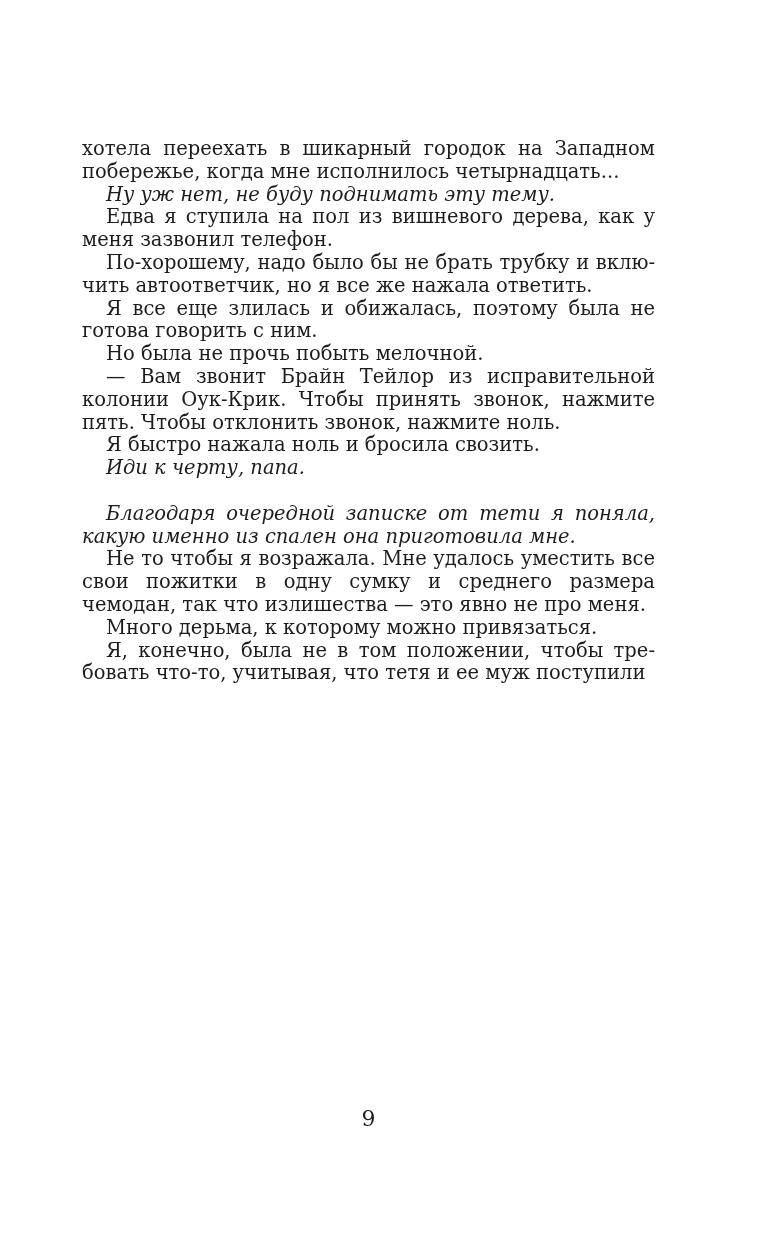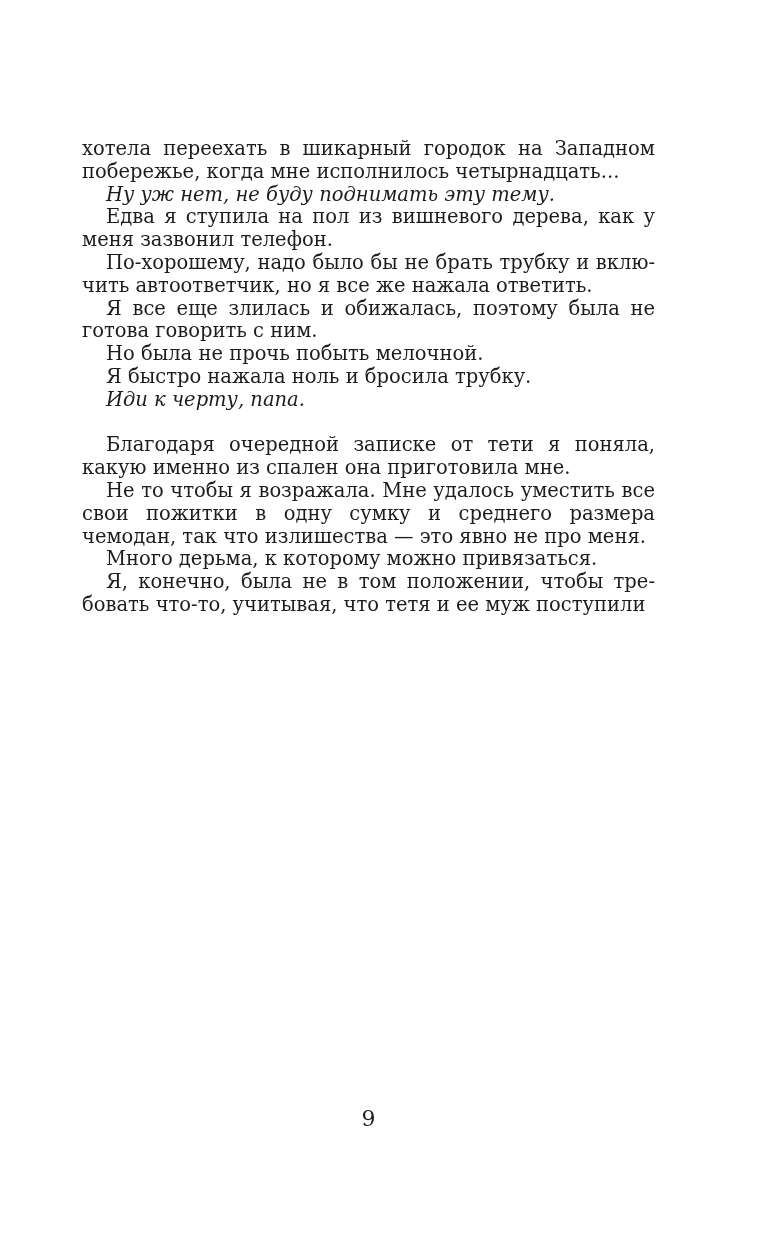"— Вам звонит Брайн Тейлор" p { html: none -> <p>— Вам звонит Брайн Тейлор из исправительной колонии Оук-Крик. Чтобы принять звонок, нажмите пять. Чтобы отклонить звонок, нажмите ноль.</p> }
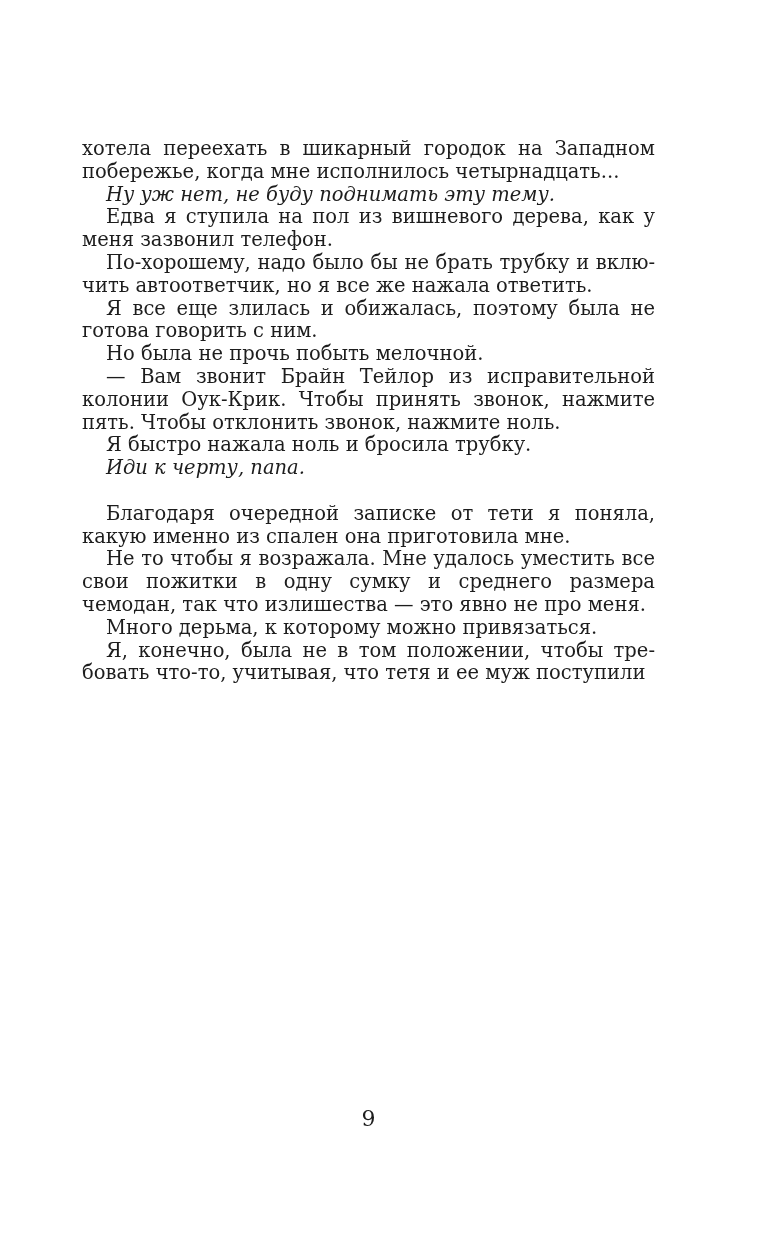"Я быстро нажала ноль и" p { text: трубку -> свозить }
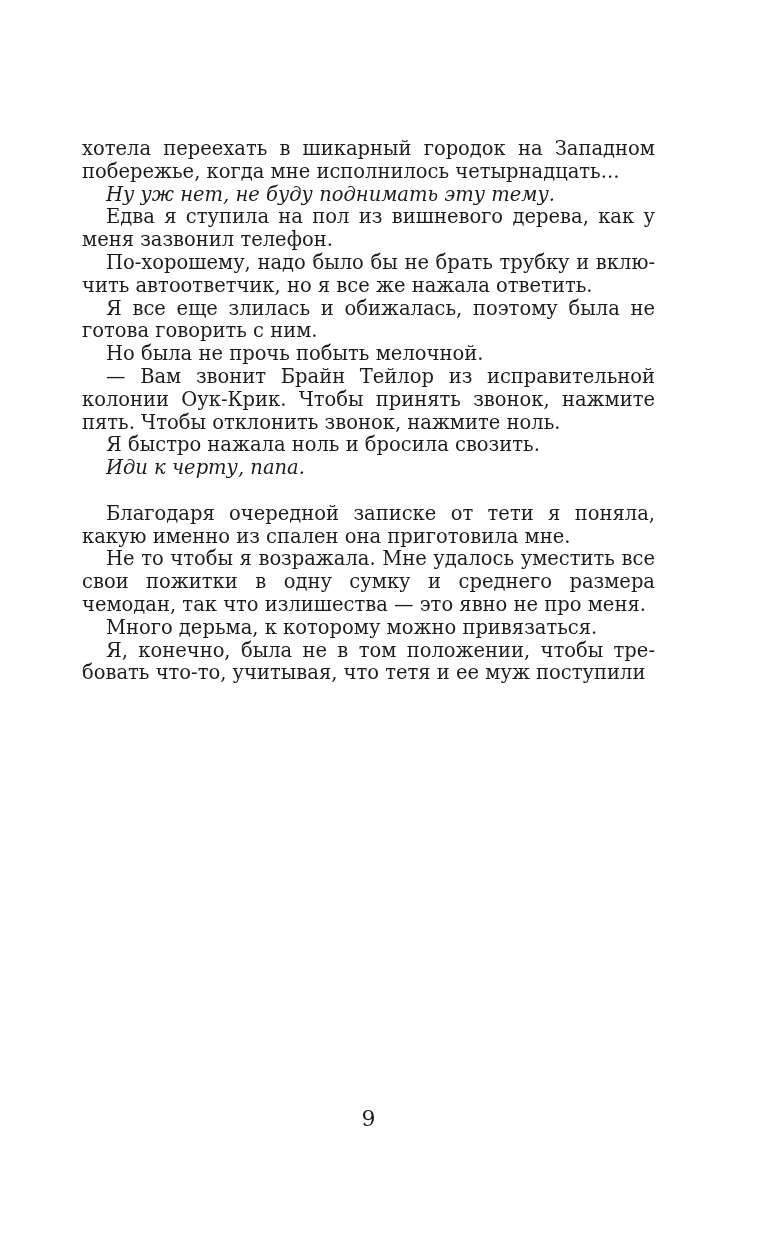"Благодаря очередной записке от тети" .text-block p.section-start { font-style: none -> italic }
